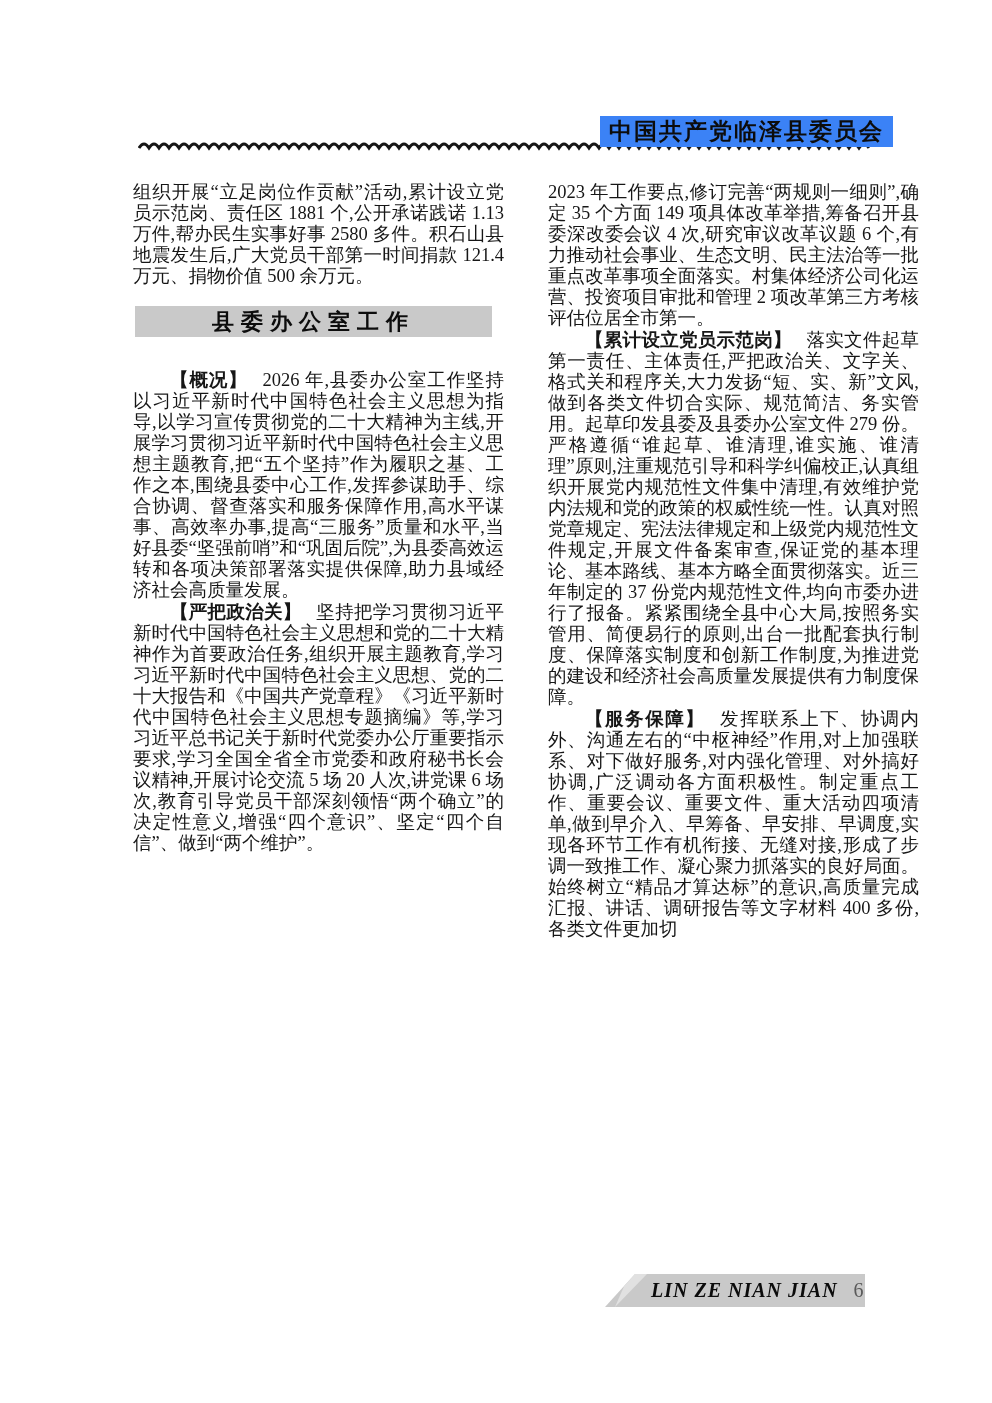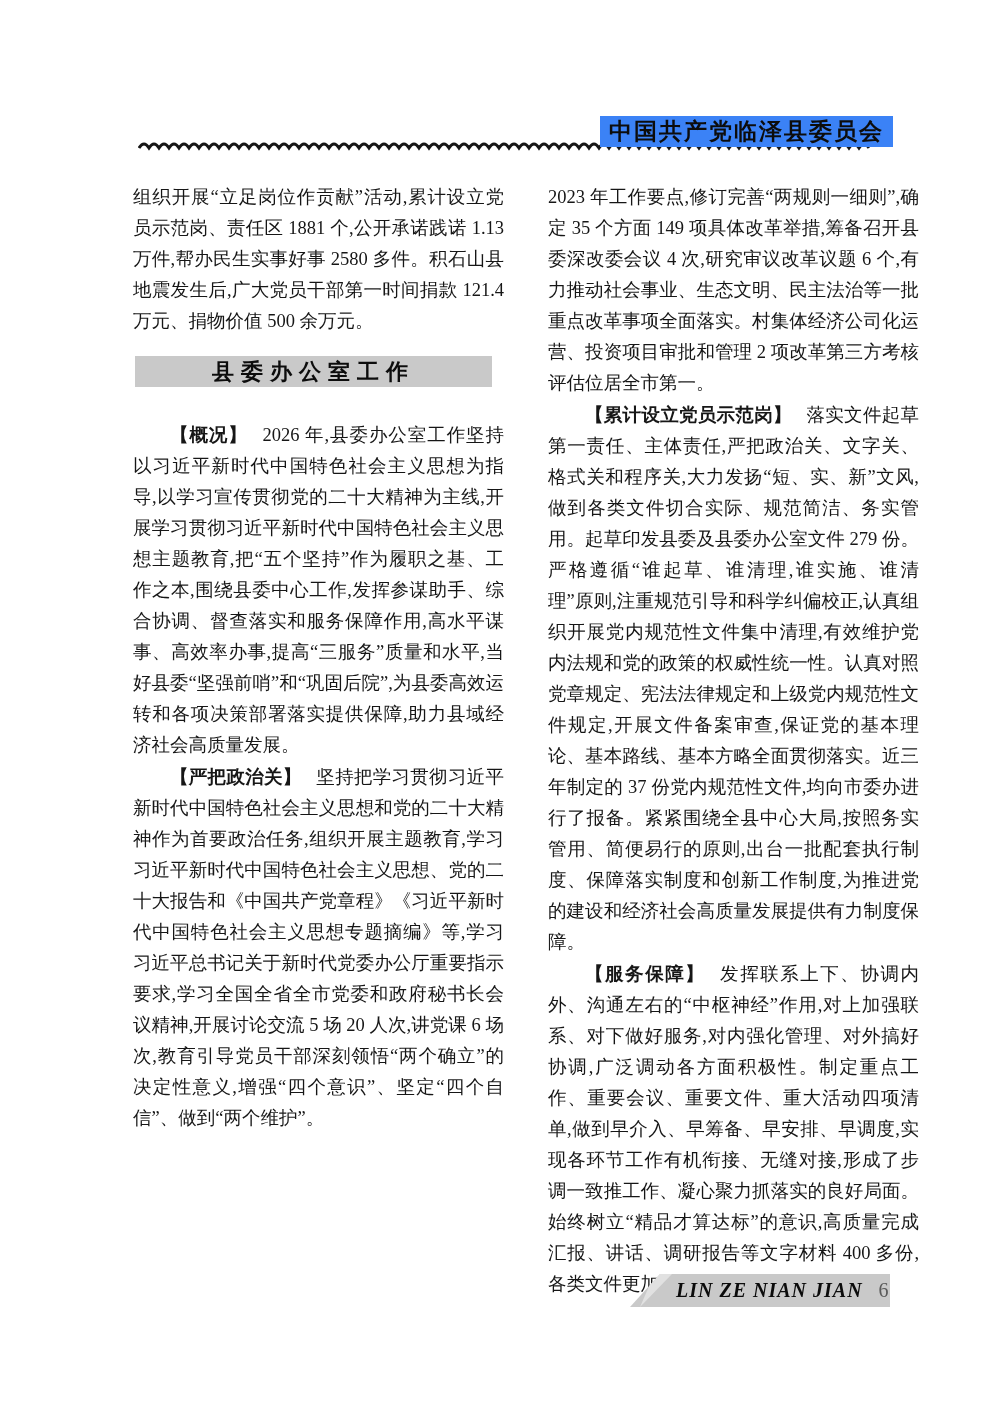"组织开展“立足岗位作贡献”活动,累计设立党员示范岗、责任区 1881" .col { line-height: 31px -> 21px }
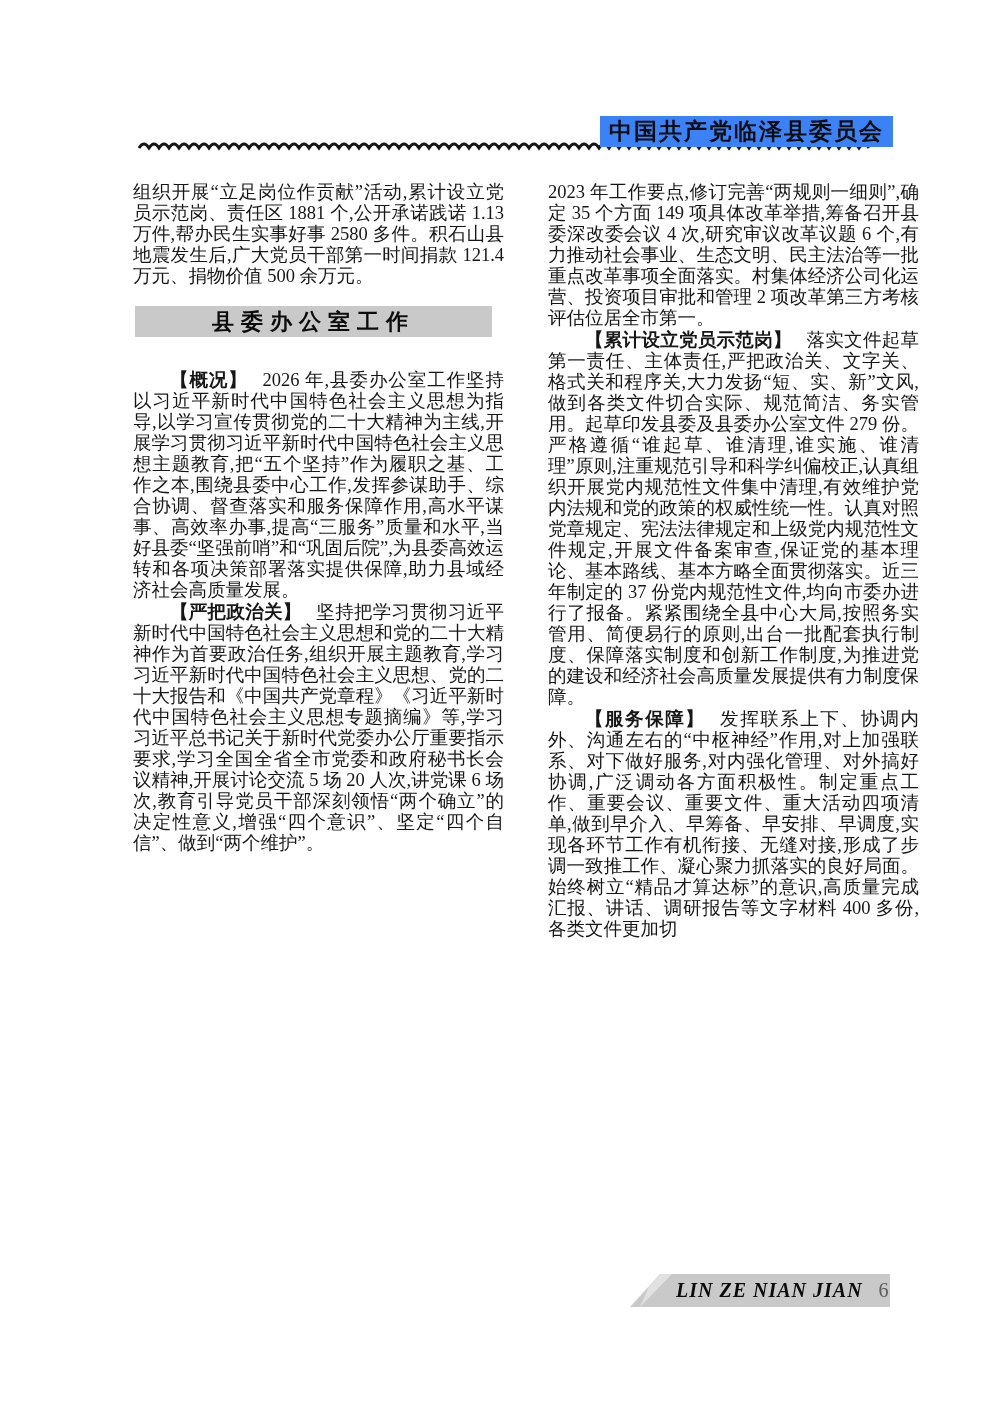"LIN ZE NIAN JIAN" .footer-ribbon { left: 630px -> 605px }
